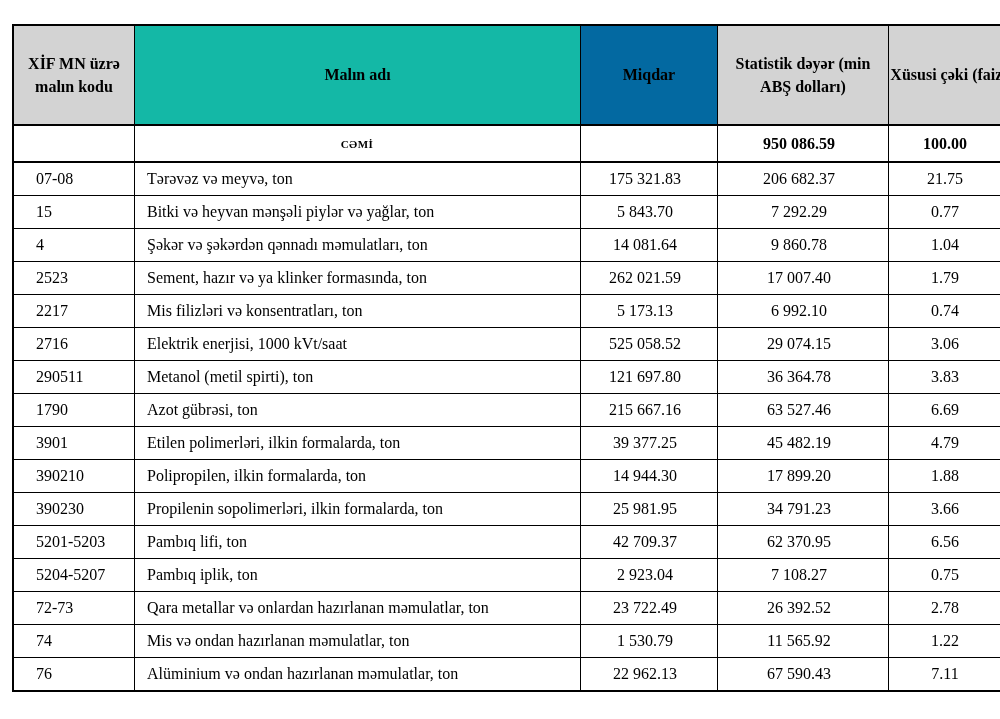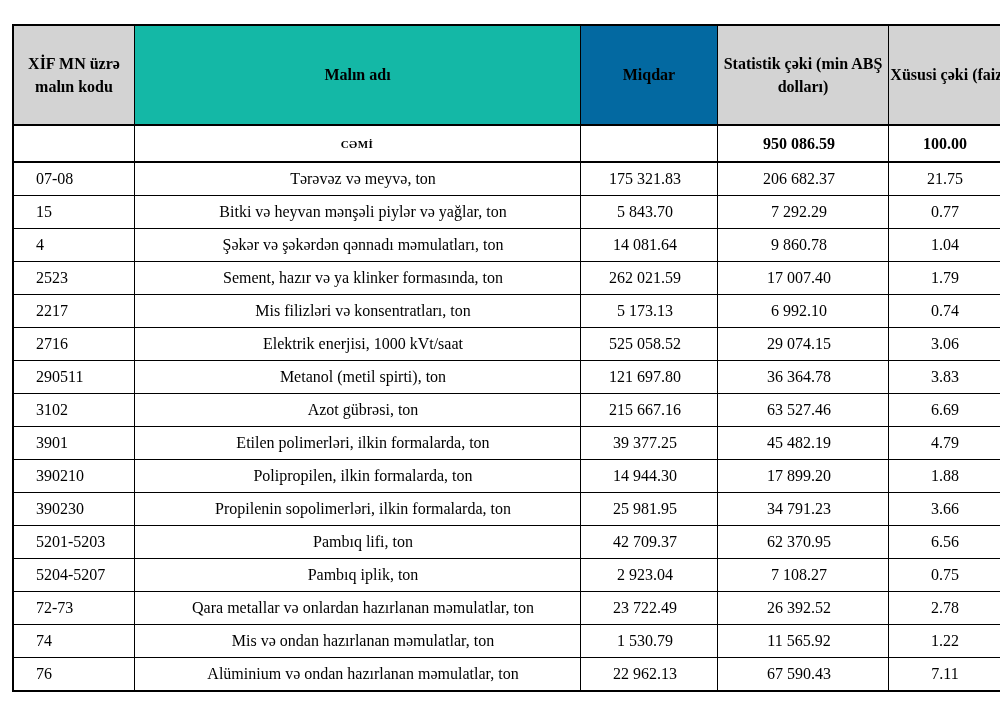"Statistik çəki (min ABŞ dolları)" th.col-value { text: çəki -> dəyər }
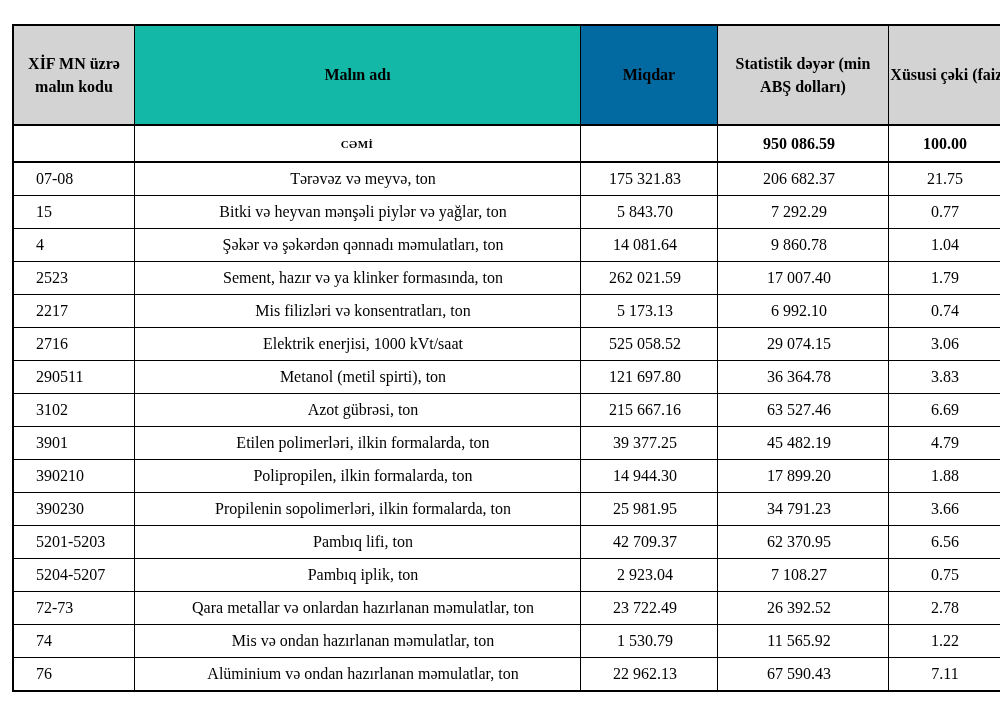"Tərəvəz və meyvə, ton" .c-name { text-align: center -> left }
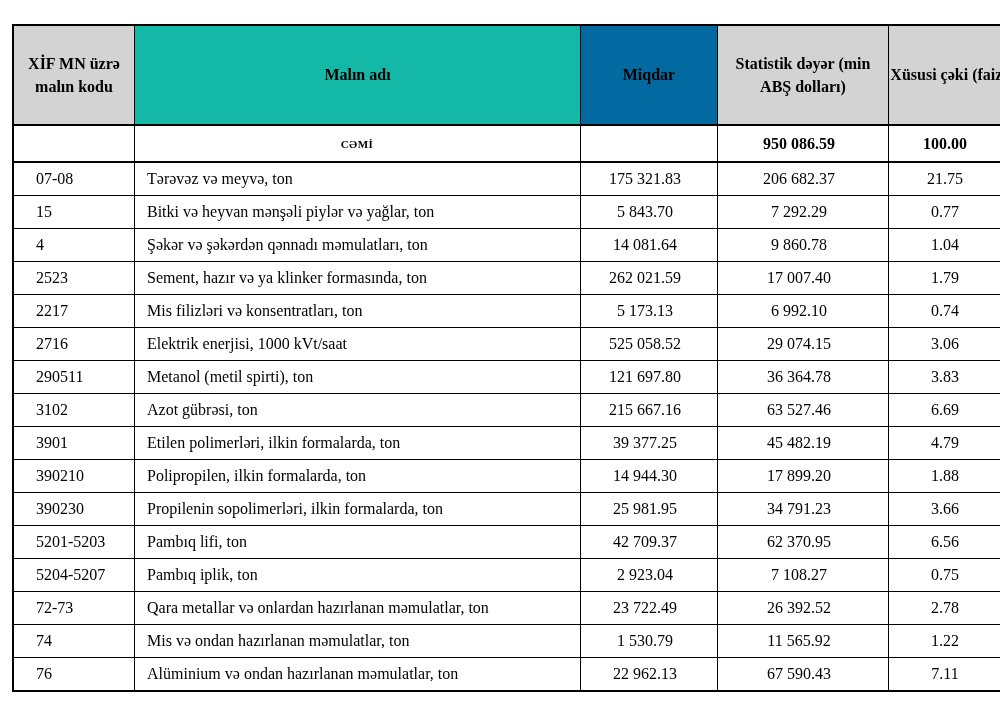"3102" td.c-code { text: 3102 -> 1790 }
